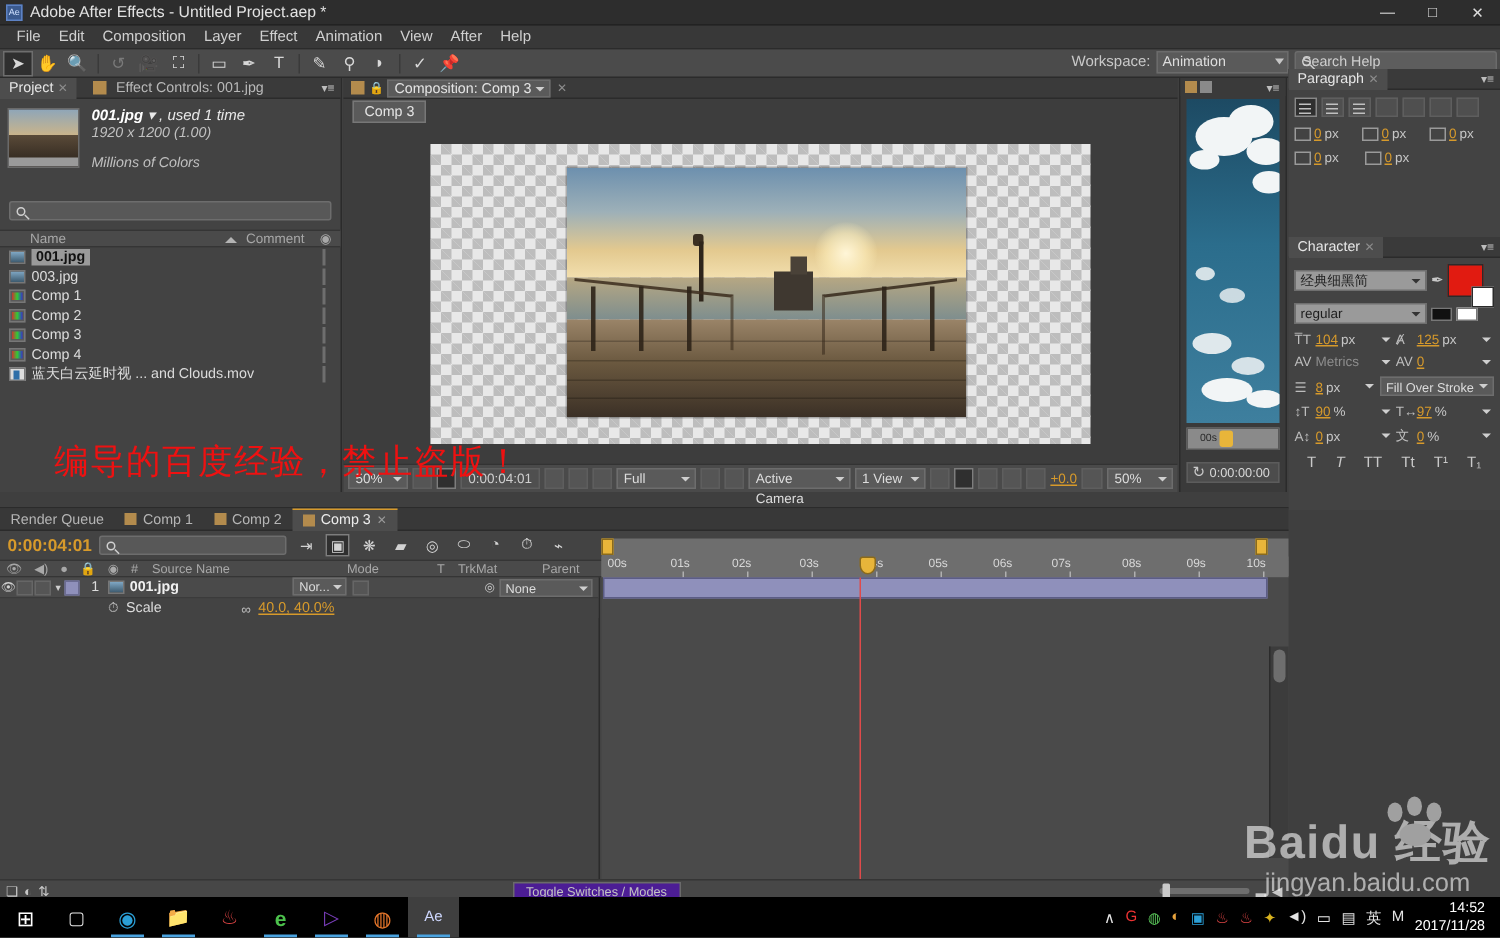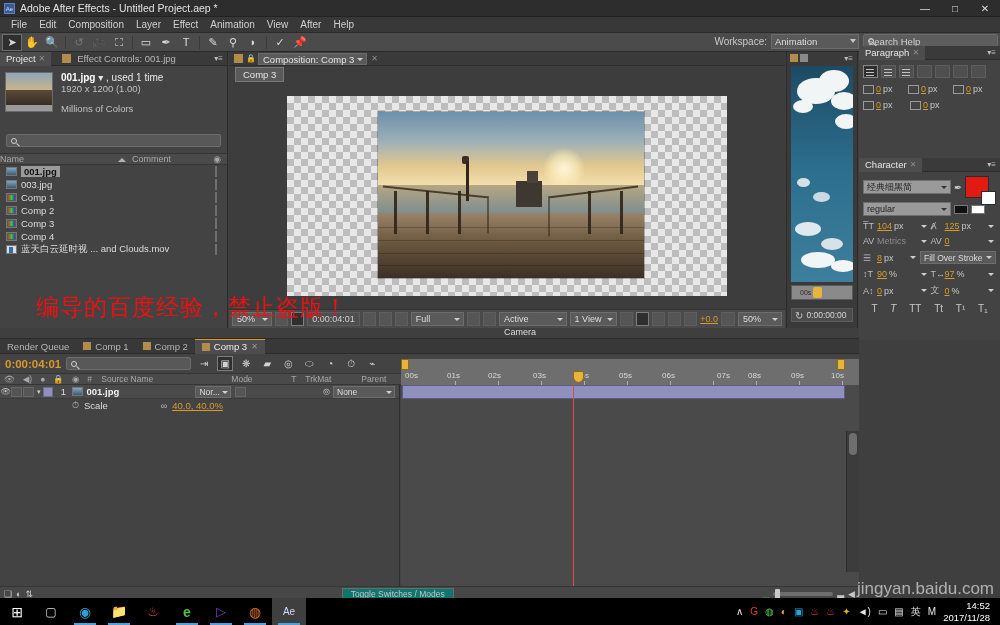"001.jpg ▾ , used 1" .proj-info { font-style: none -> italic }
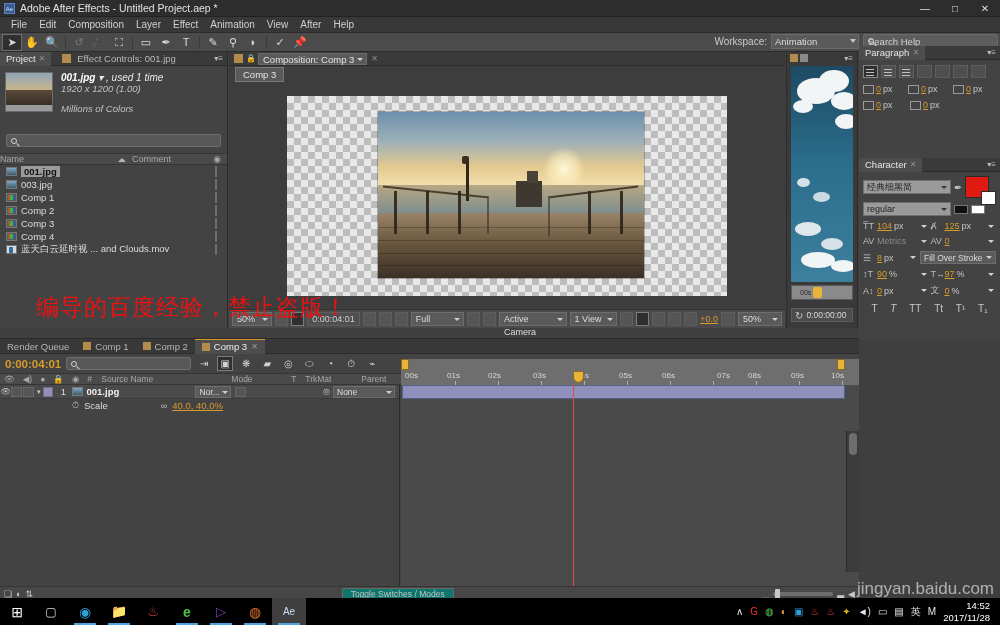"Name" .proj-hdr .c-name { padding-left: none -> 20px; width: 132px -> 164px }
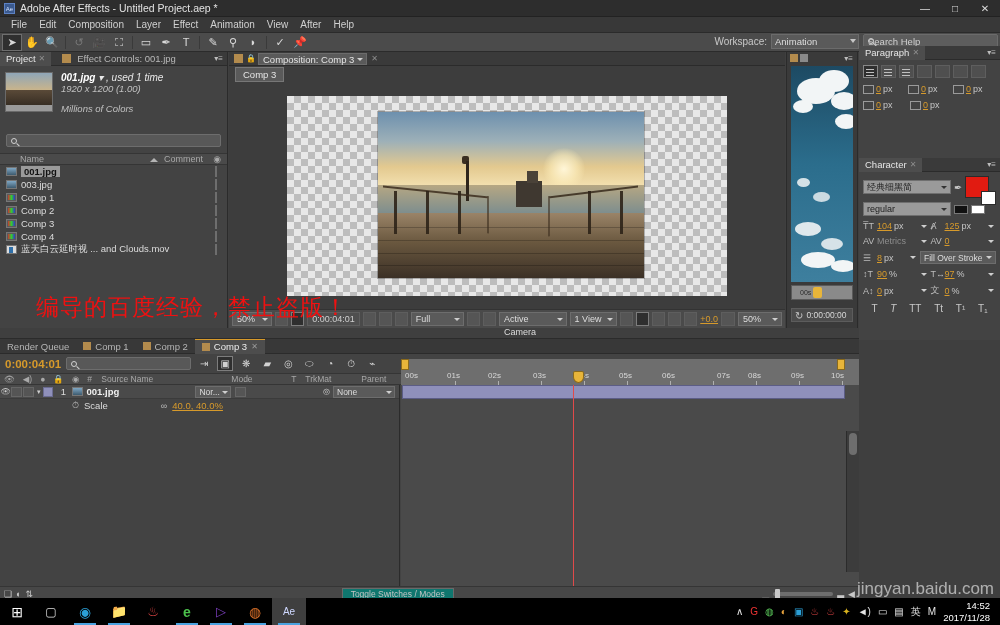"07s" div.tick { left: 316px -> 300px }
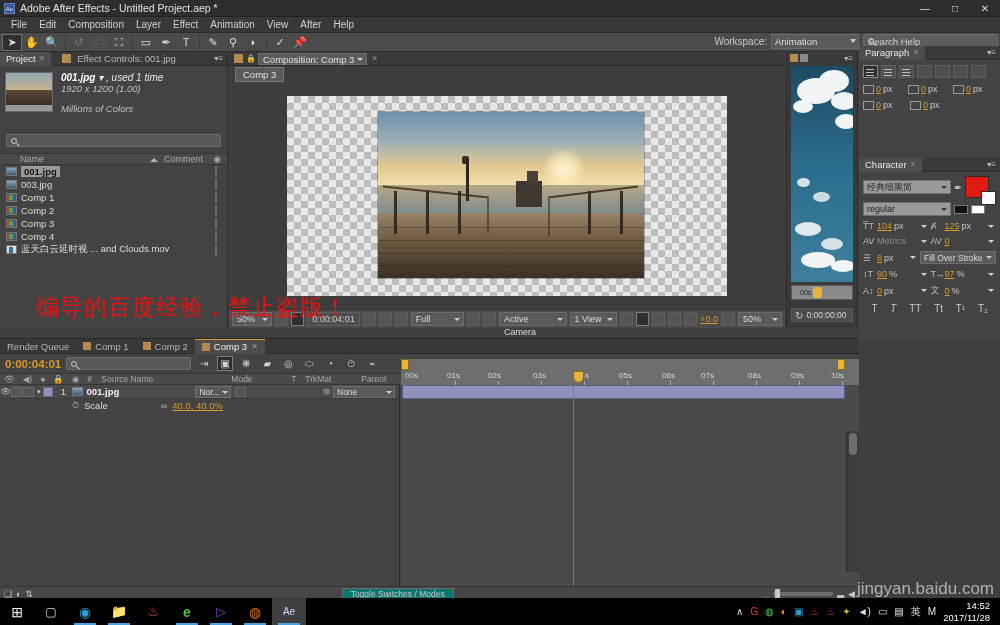"Baidu 经验" div.l1 { html: none -> <div> <span>Bai</span><span>du</span> <span>经验</span> <span> <i></i> <i></i> <i></i> <i></i> </span> </div> }
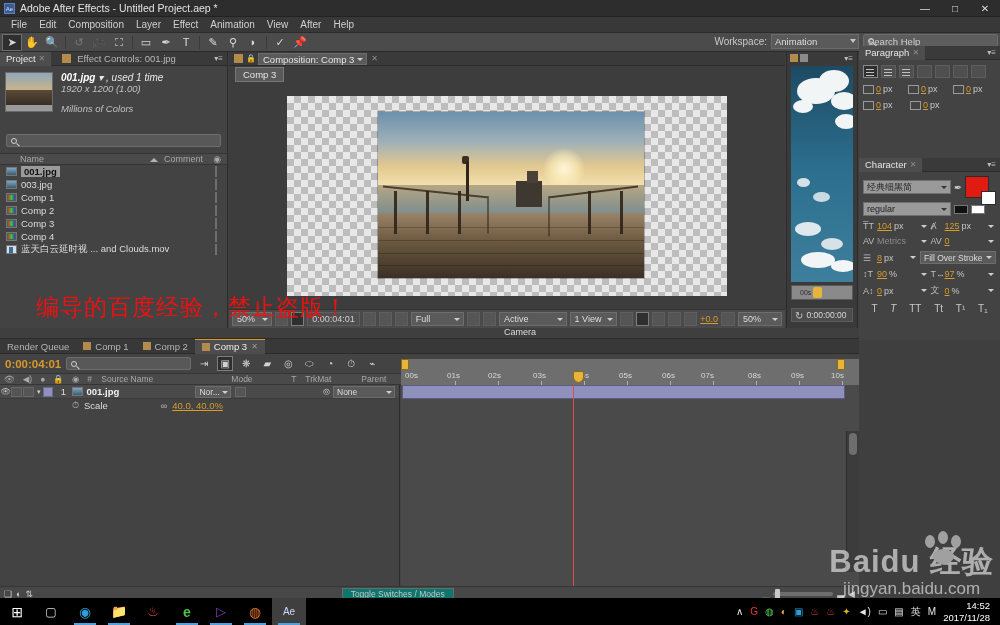"Toggle Switches / Modes" .tl-foot .toggle { background: #0f766e -> #4c1d95 }
